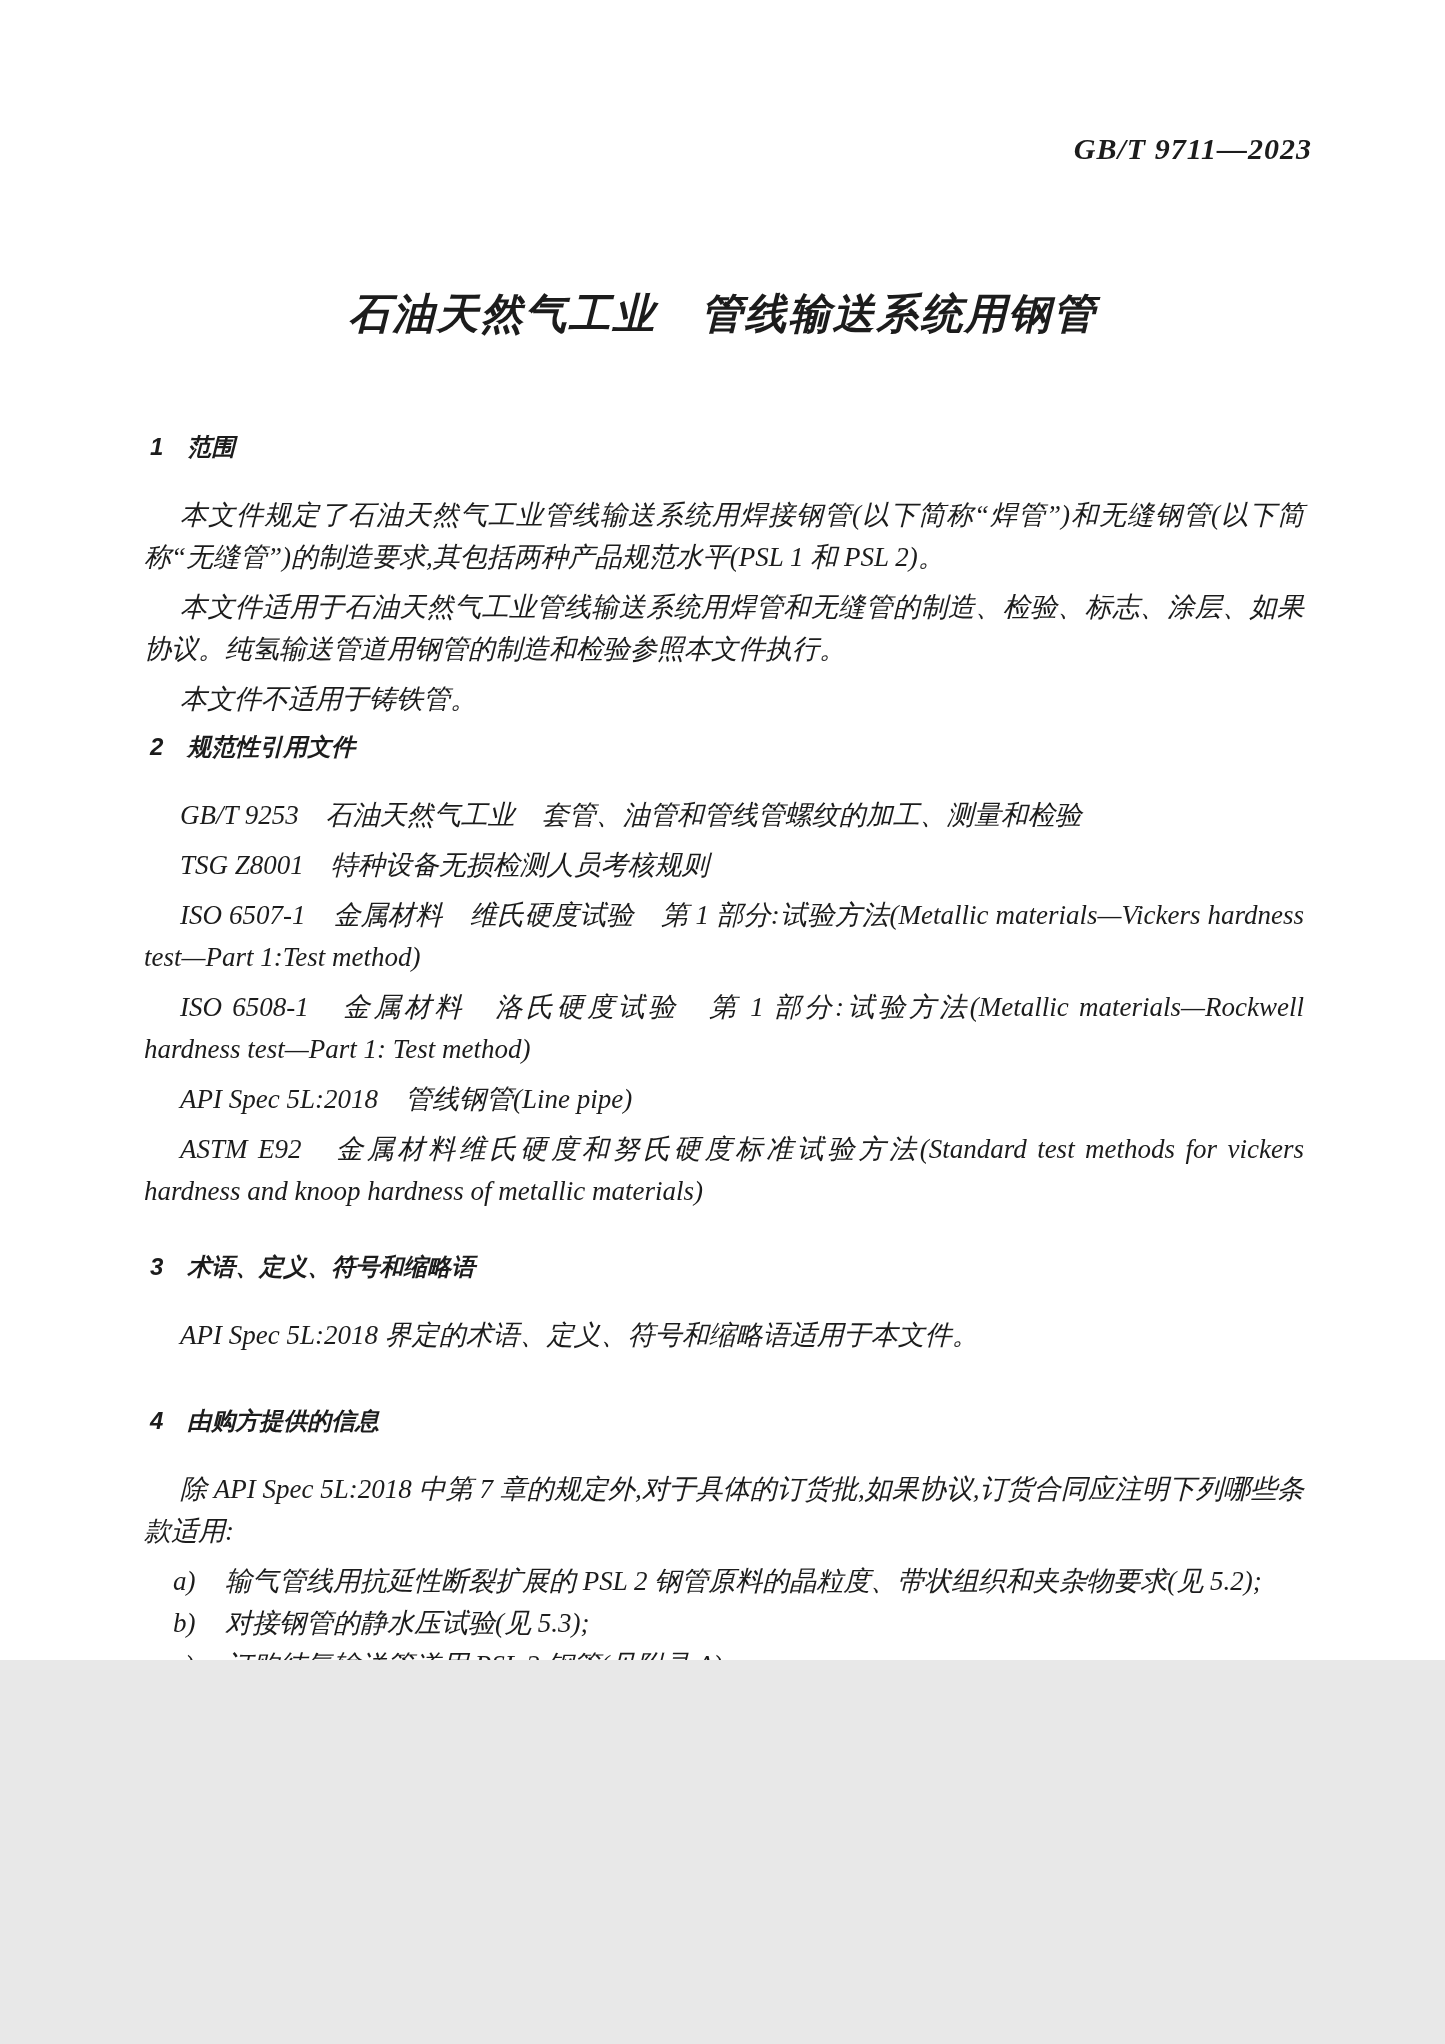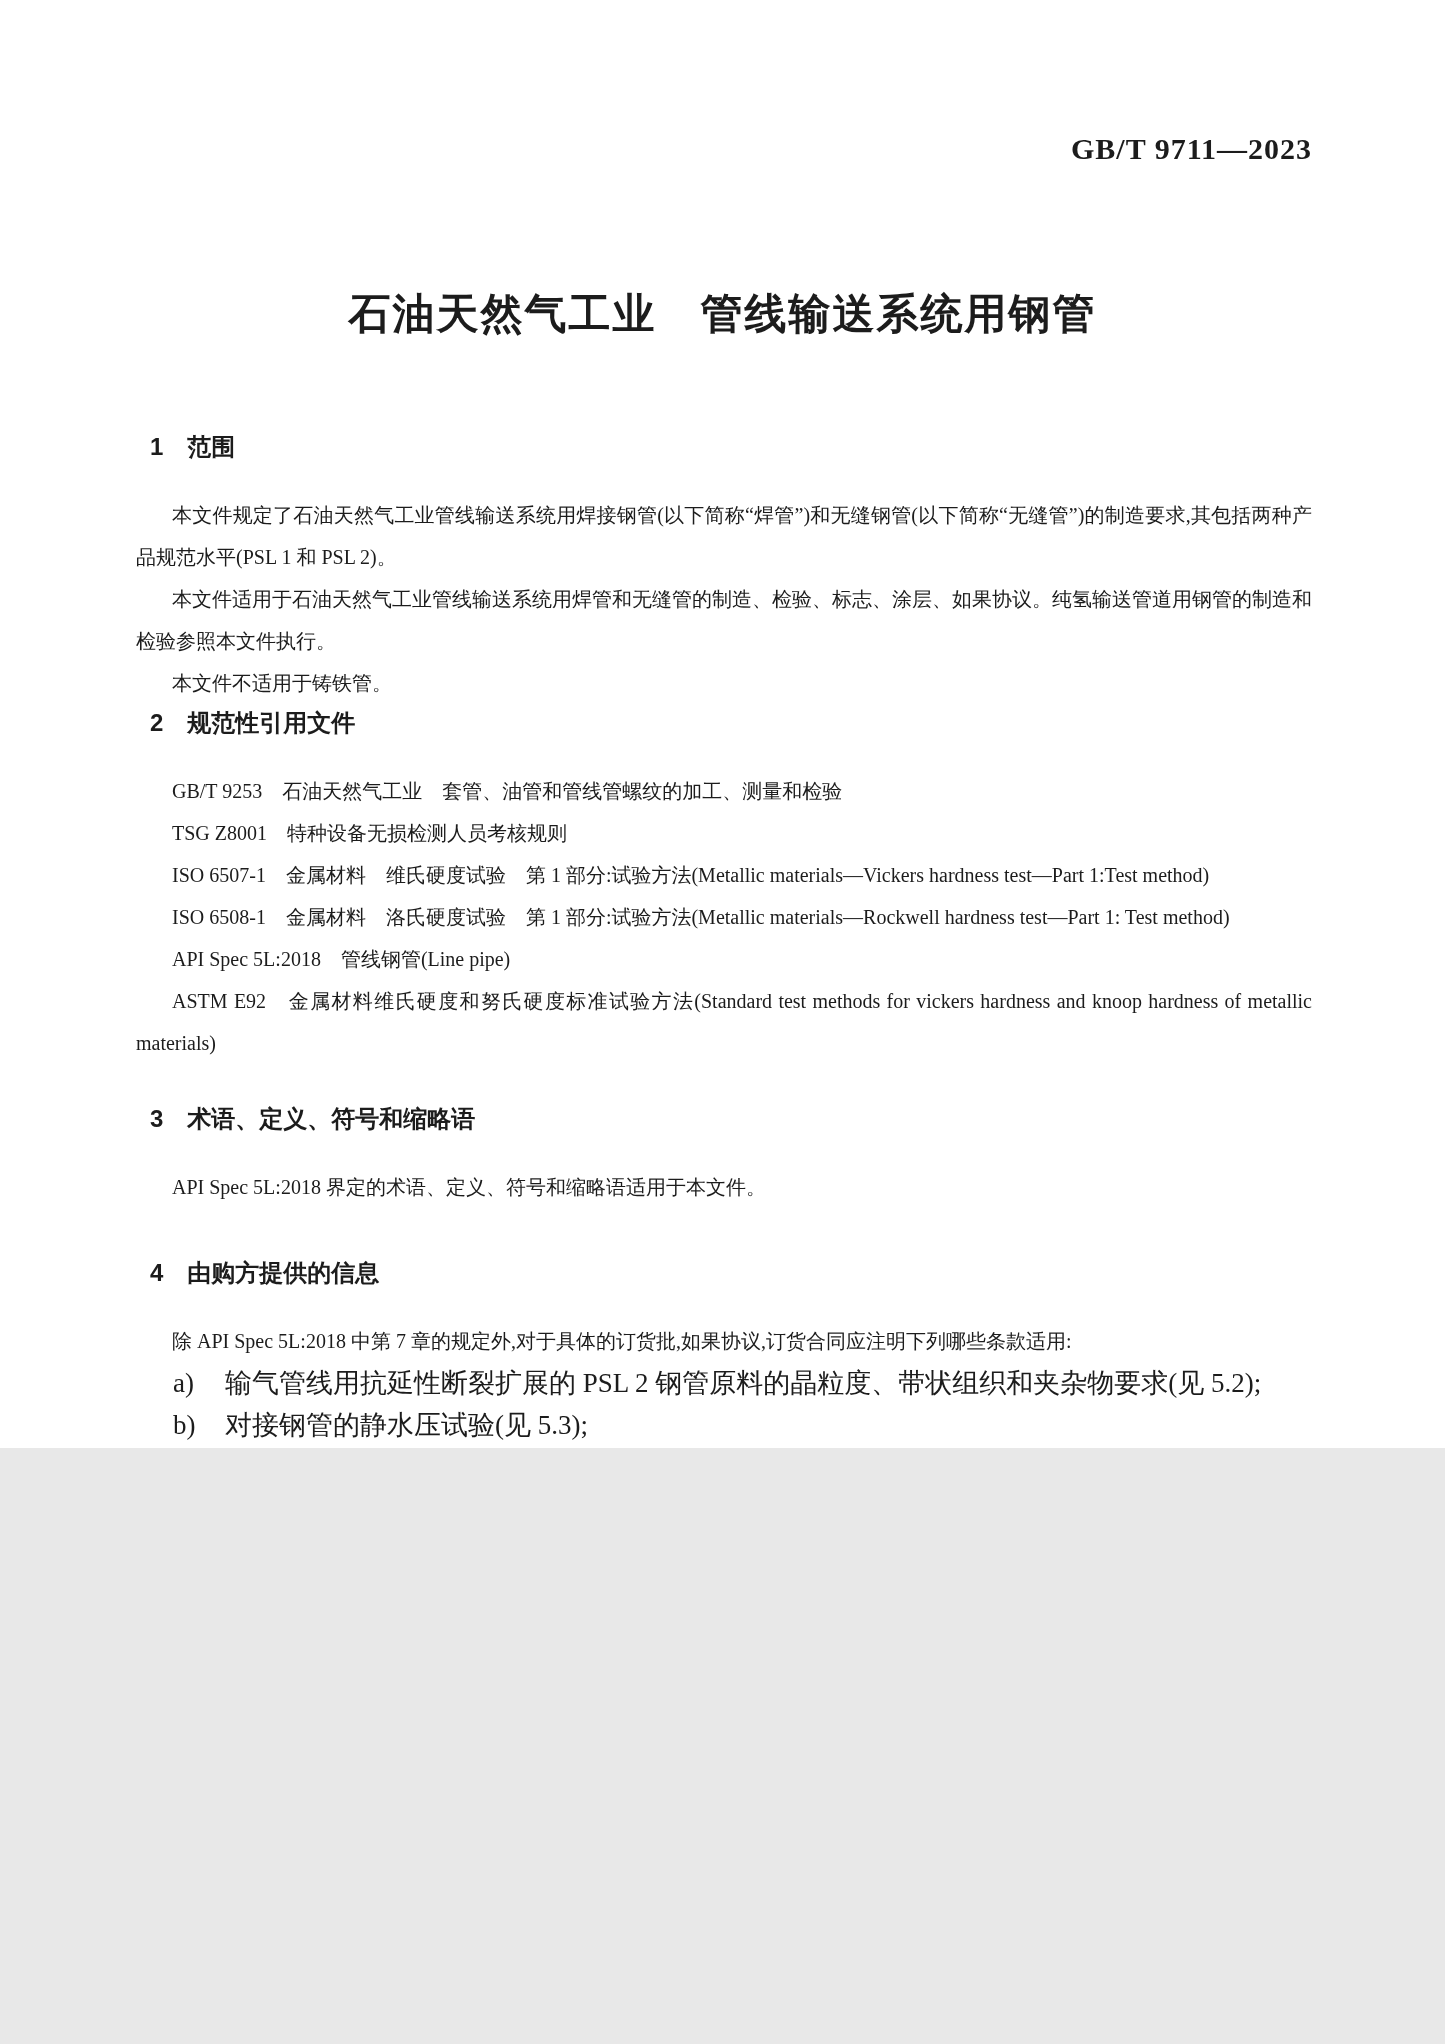"GB/T 9711—2023" .page { font-style: none -> italic; height: 1448px -> 1660px }
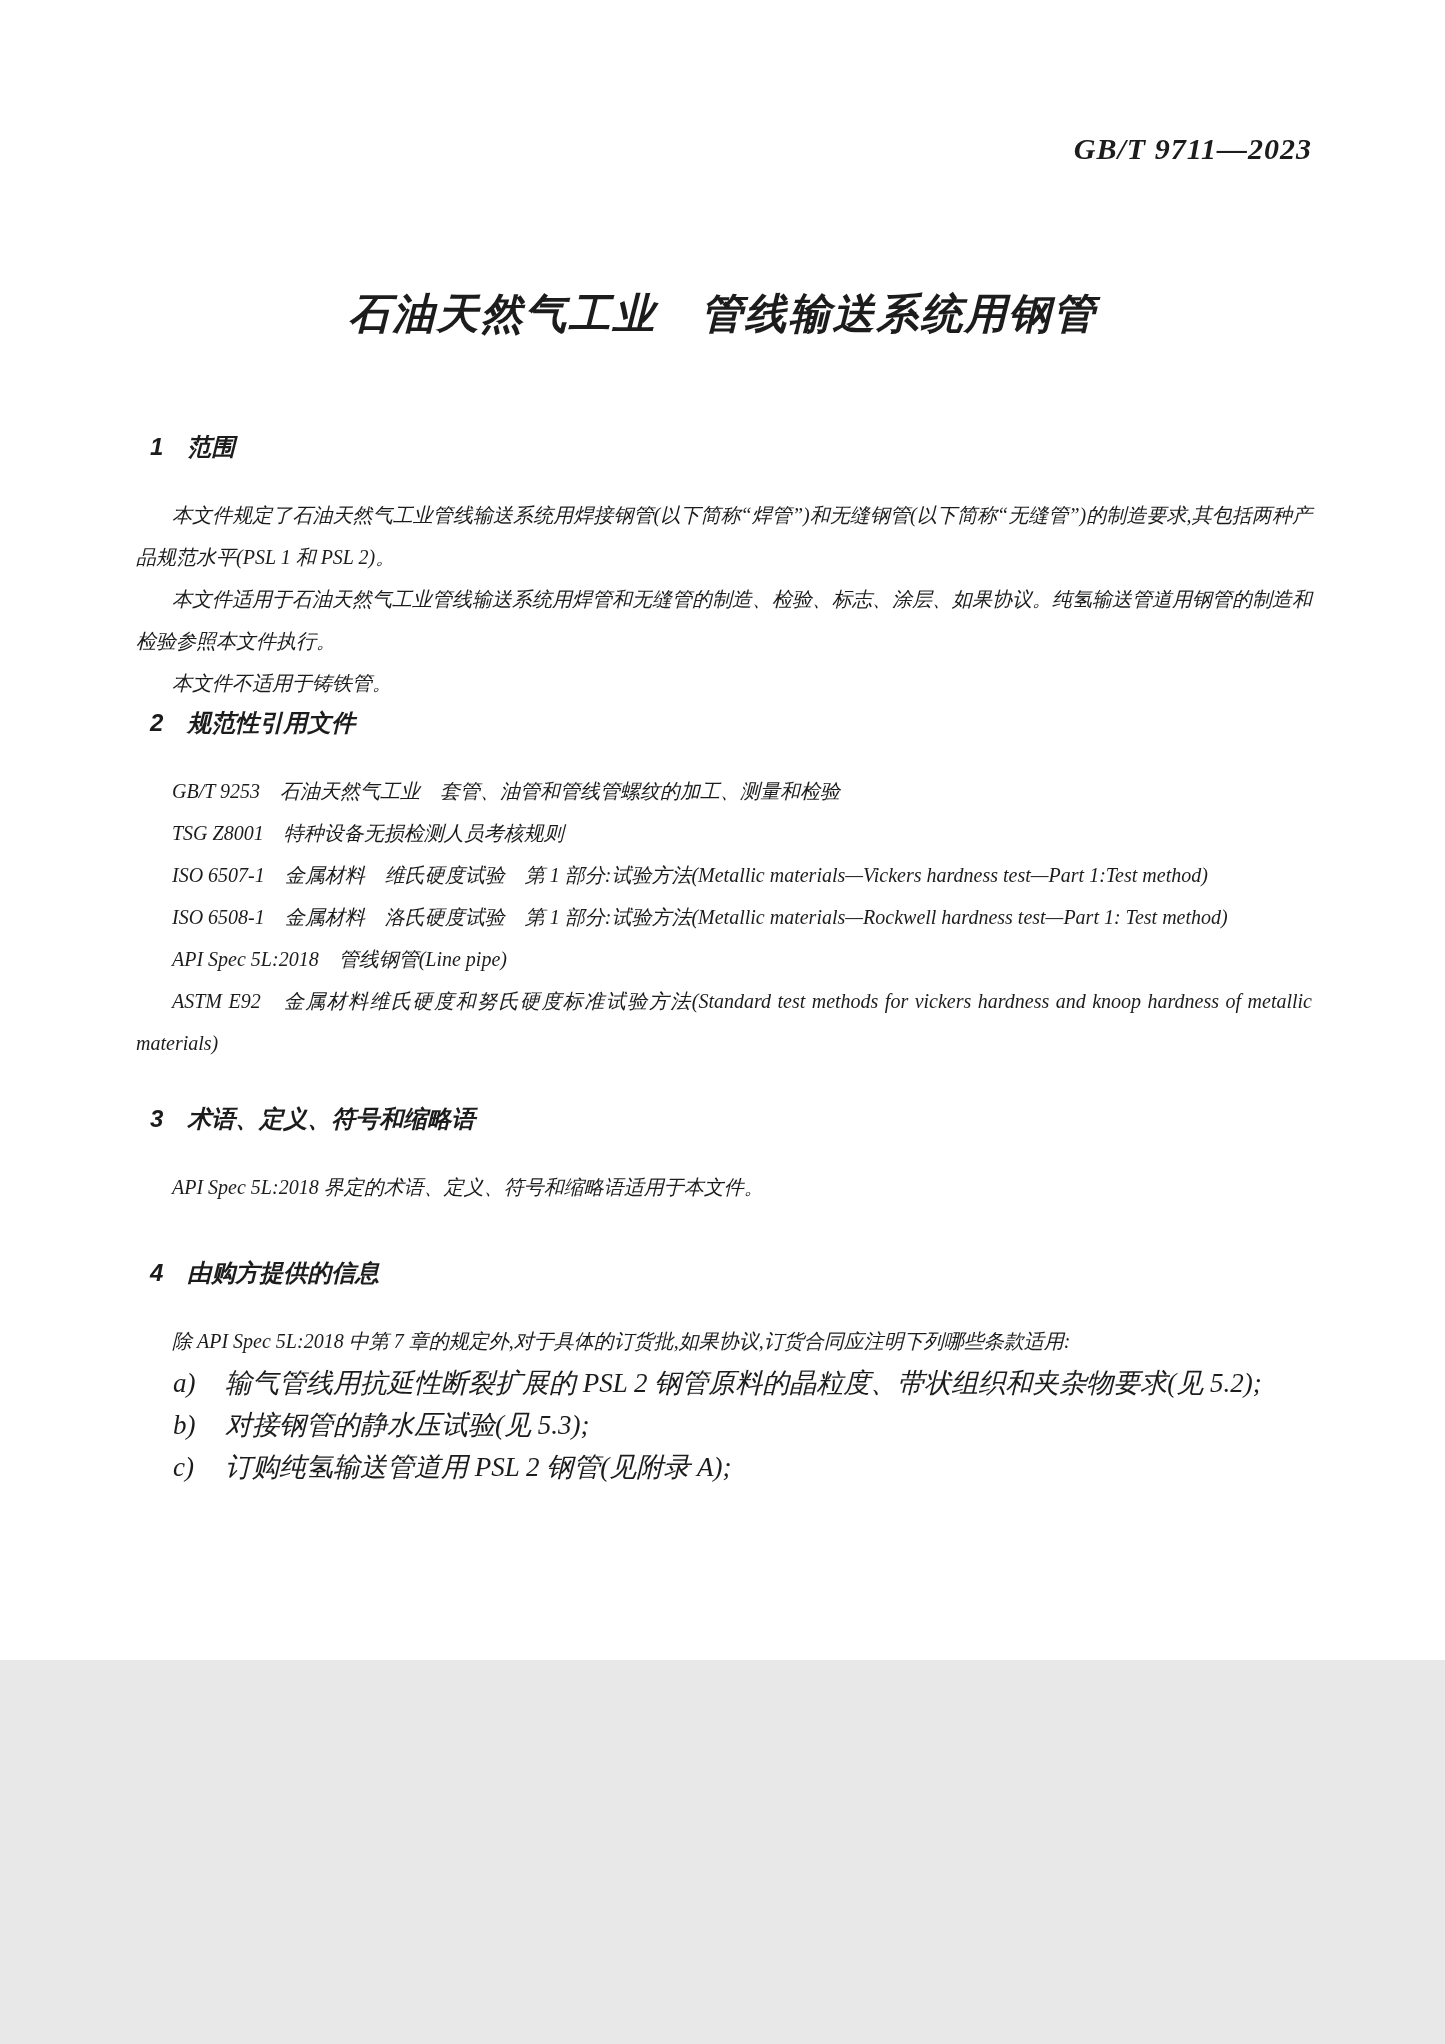"本文件规定了石油天然气工业管线输送系统用焊接钢管(以下简称“焊管”)和无缝钢管(" .para { font-size: 20px -> 27px; margin: 0 -> 8px }
